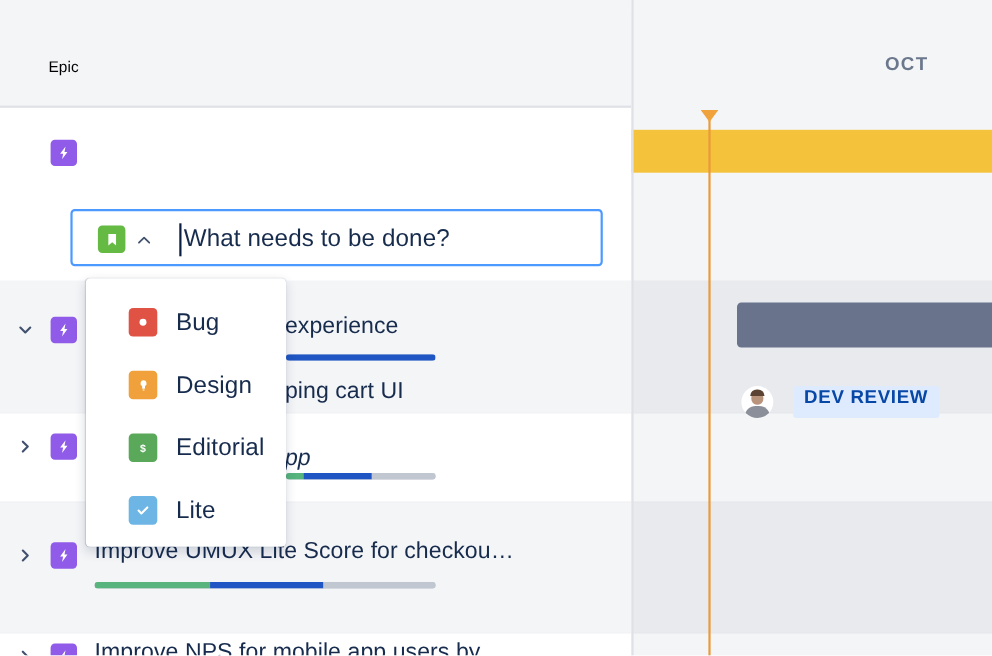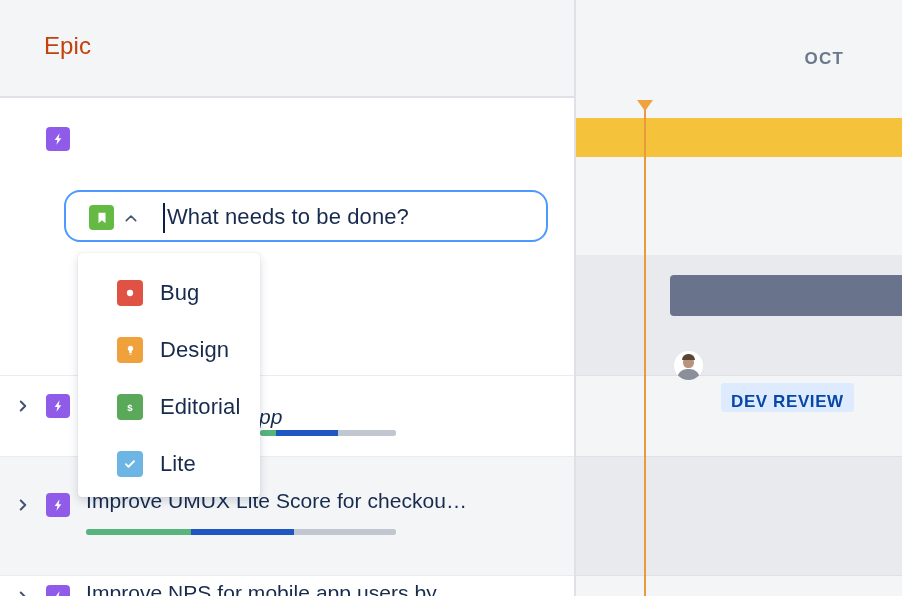"Epic" .left-header-title { color: #c2410c -> #000000; font-size: 24px -> 14px; top: 32px -> 52px }
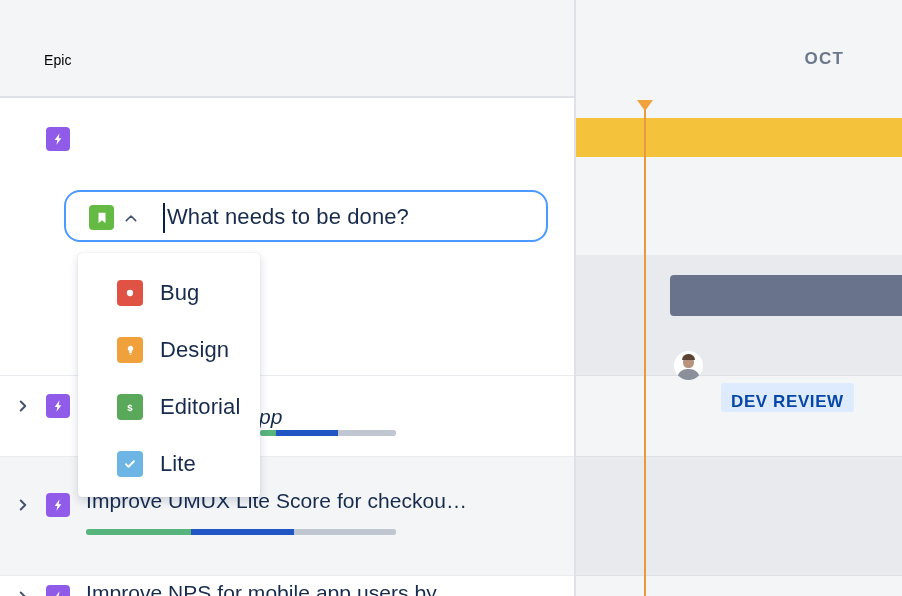"What needs to be done?" .create-input { border-radius: 16px -> 4px }
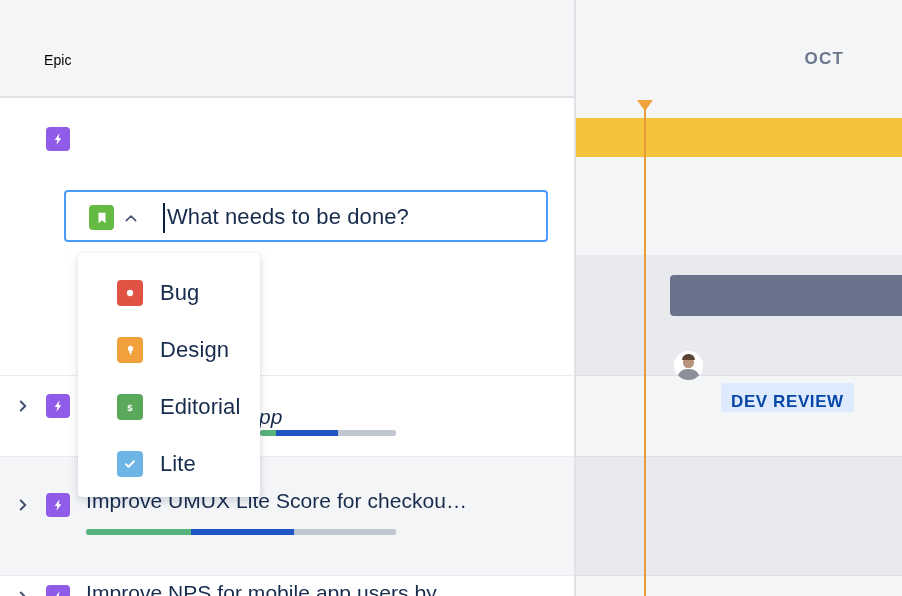"experience" div.row { html: none -> <div> <div> <svg> <path></path> </svg> </div> <div> <svg> <path></path> </svg> </div> <div>experience</div> <div> <div></div> </div> <div>ping cart UI</div> </div> }
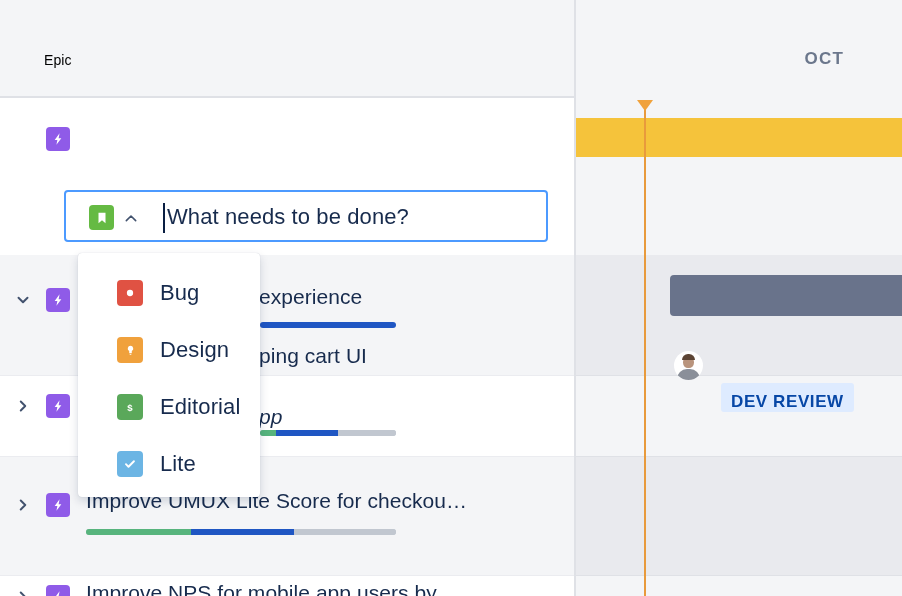"DEV REVIEW" .lozenge { align-items: flex-end -> flex-start; margin-top: 32px -> none }
